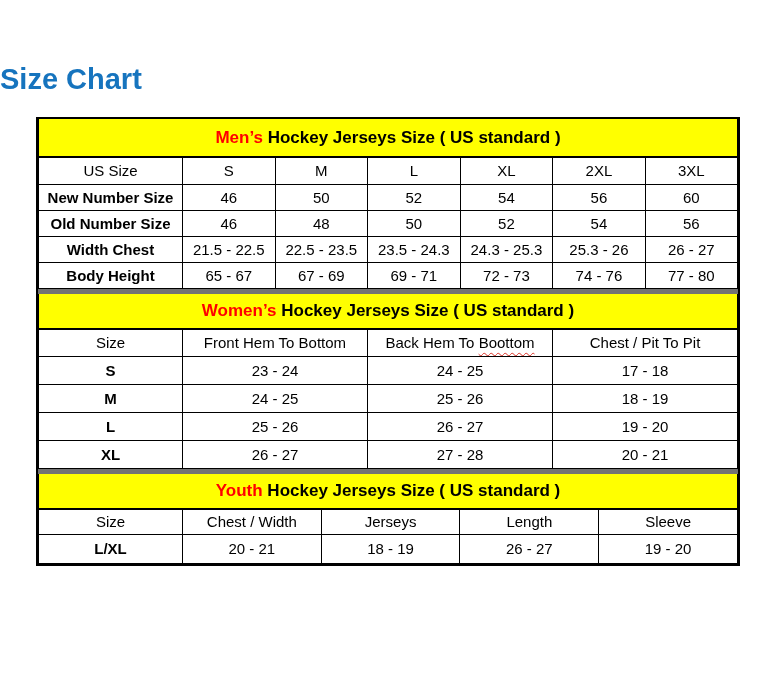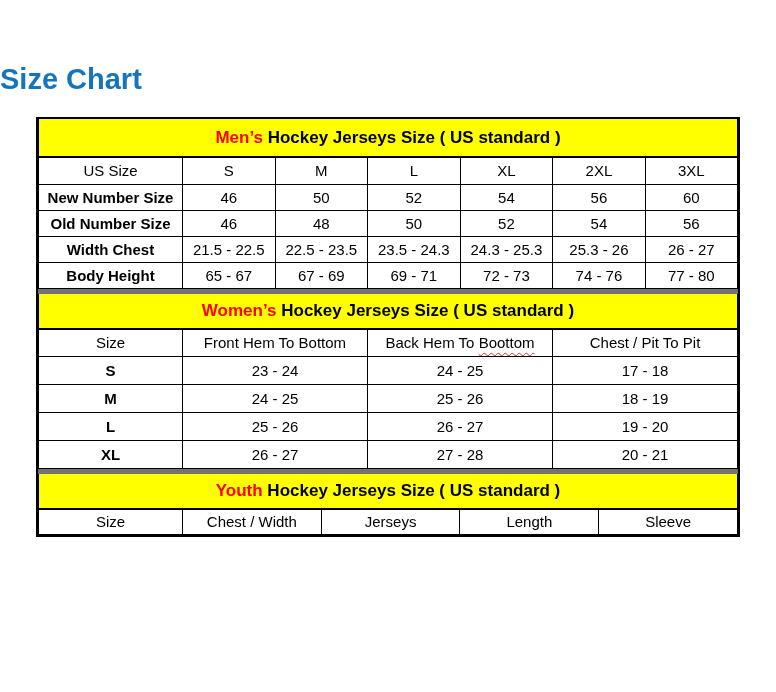"L/XL" tr.data { html: none -> <tr> <td>L/XL</td> <td>20 - 21</td> <td>18 - 19</td> <td>26 - 27</td> <td>19 - 20</td> </tr> }
